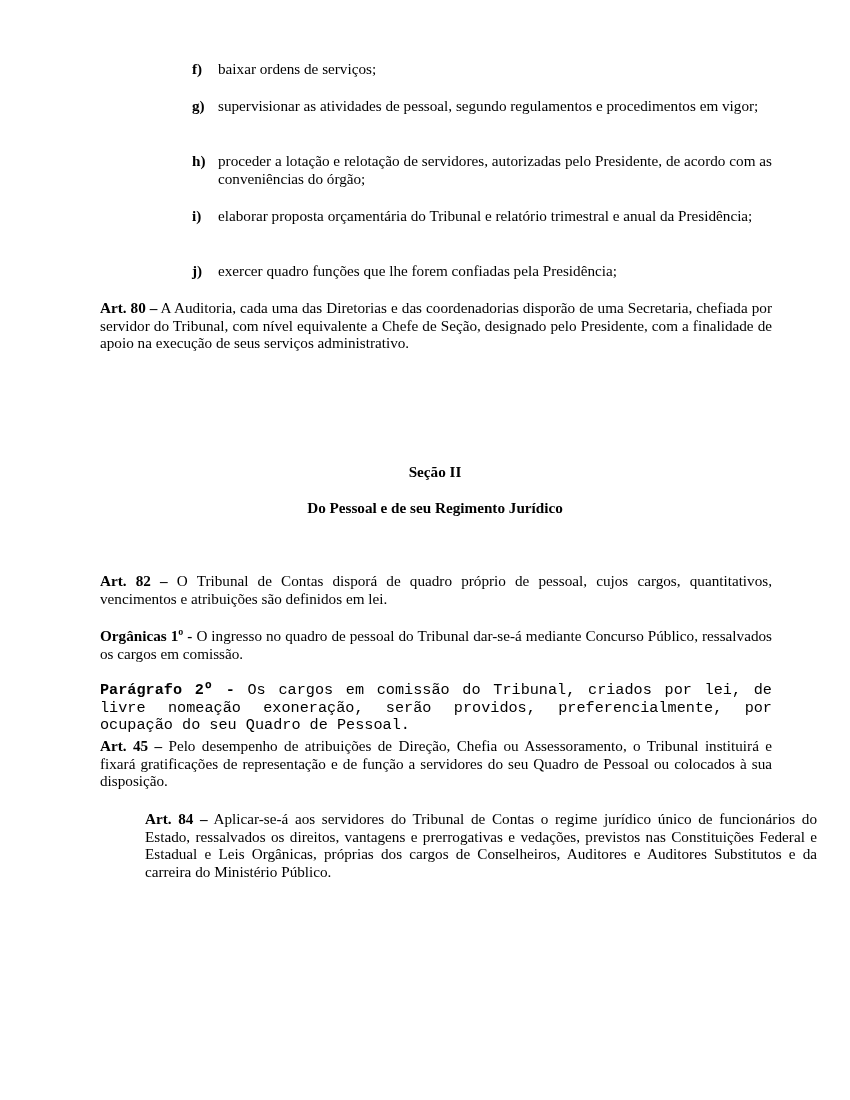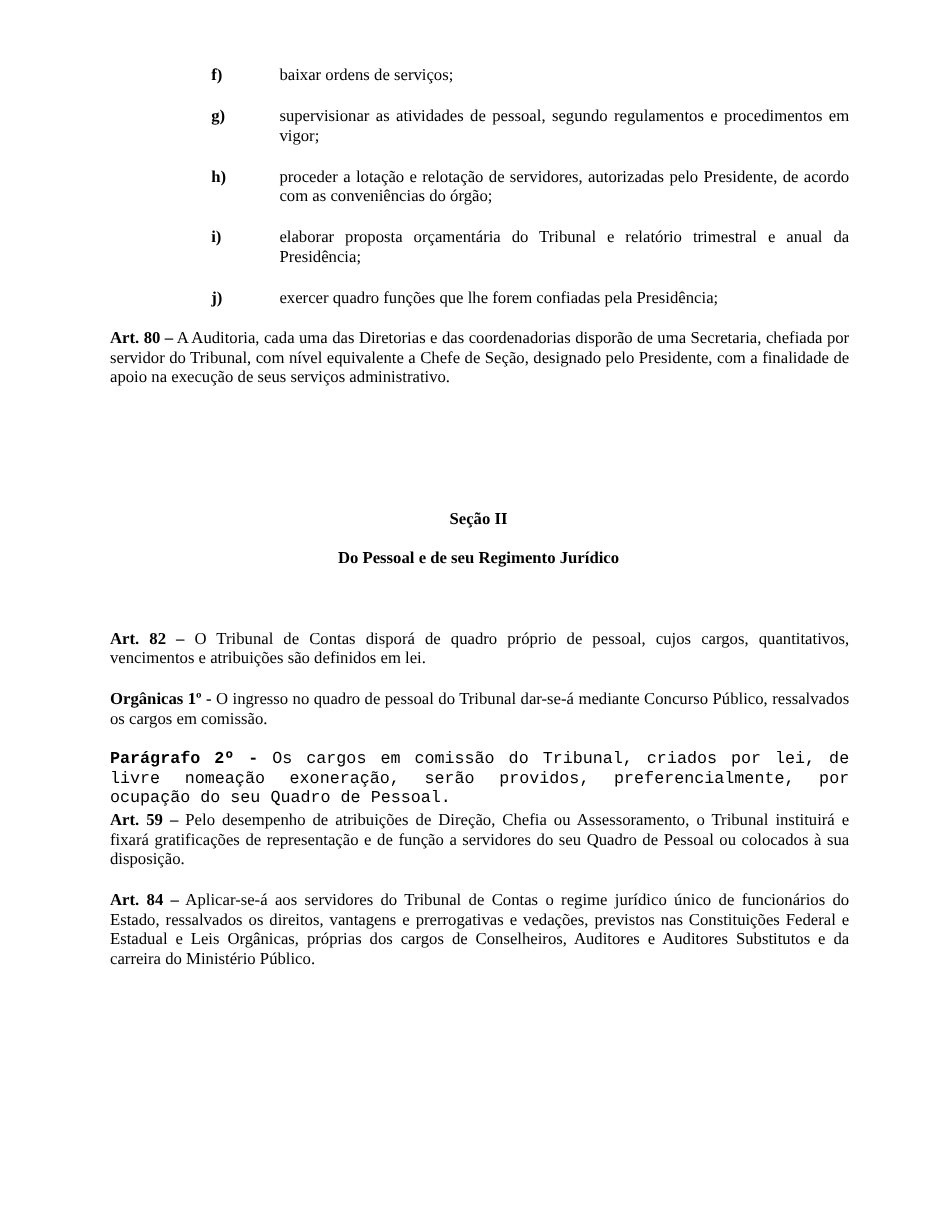"baixar ordens de serviços;" .item .text { margin-left: 36px -> none }
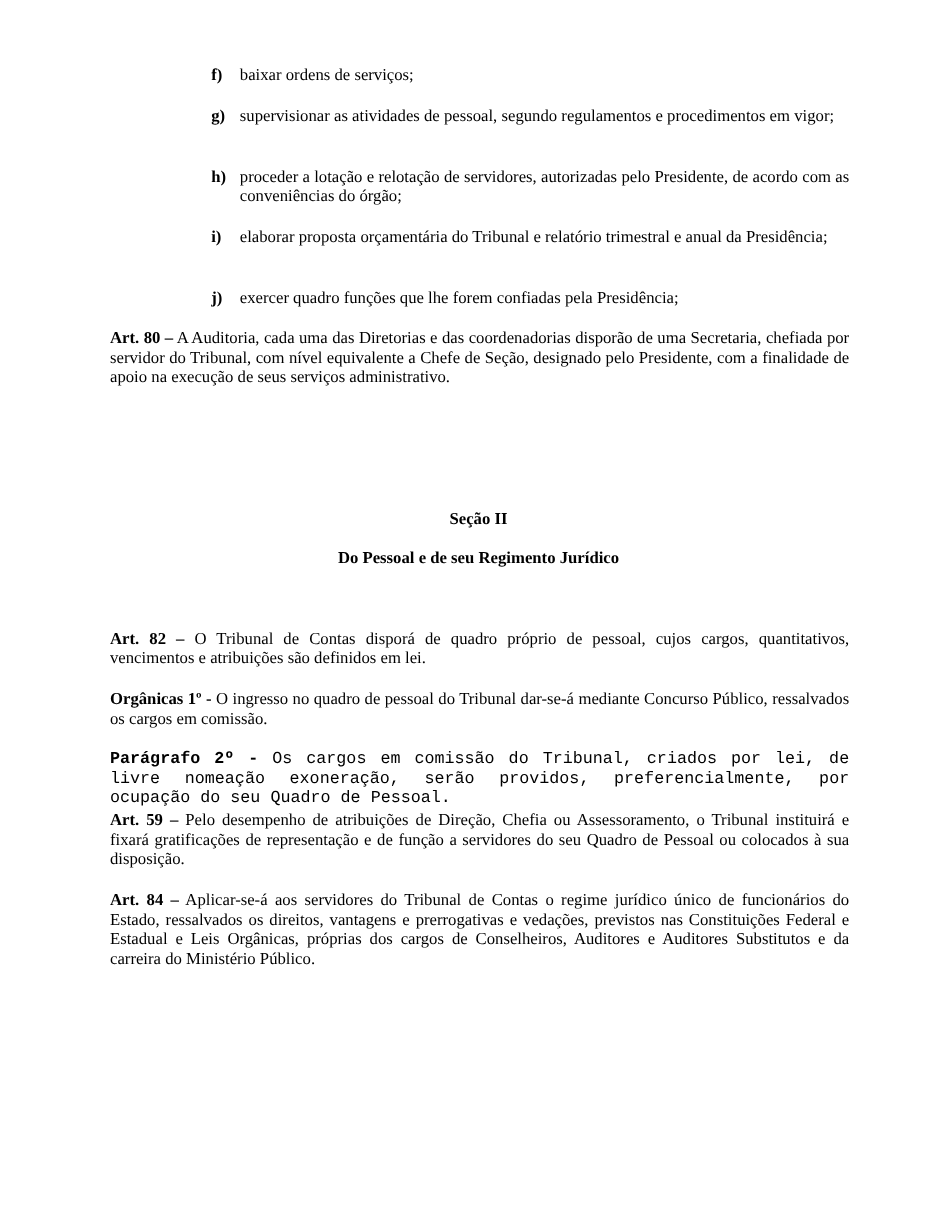"Art. 59 –" b { text: 59 -> 45 }
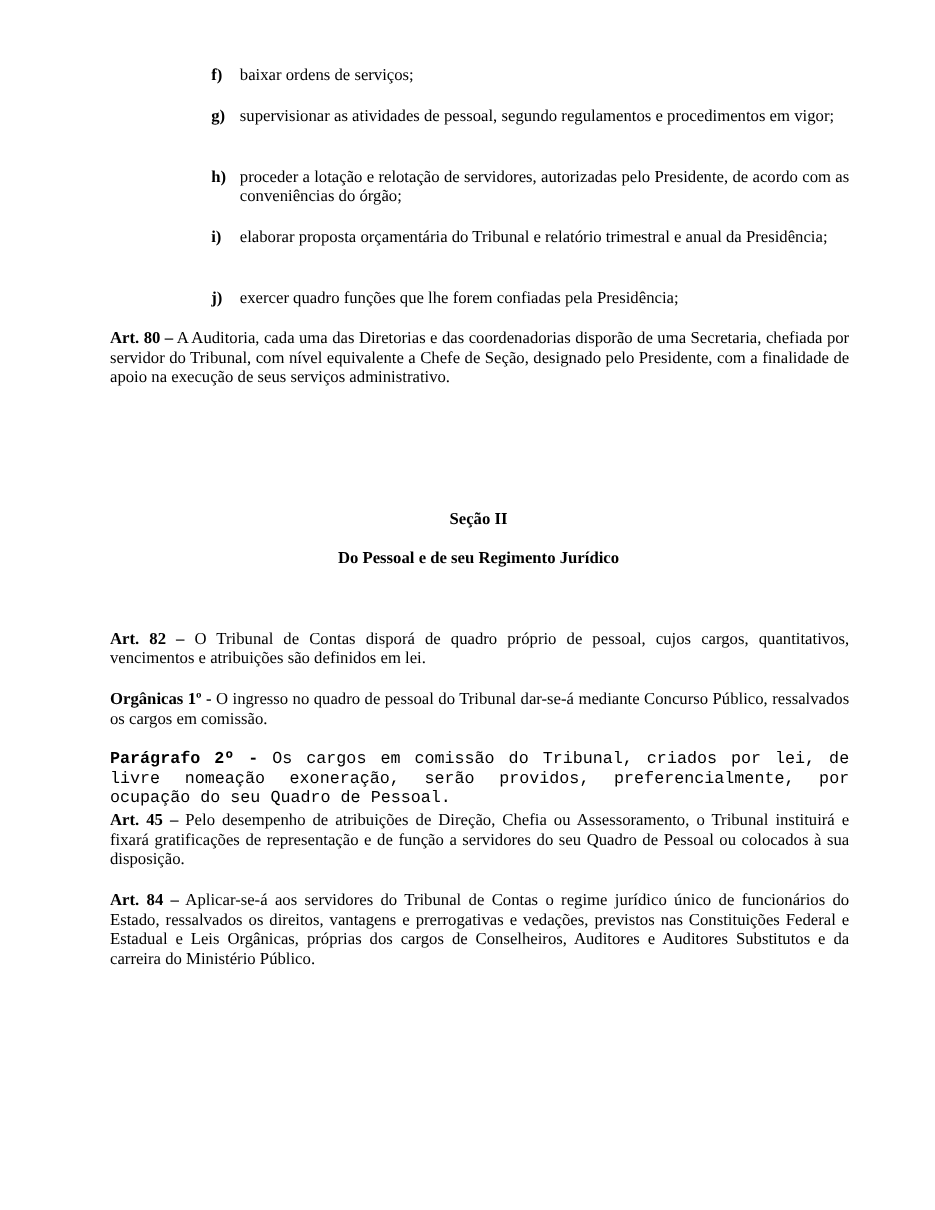"Art. 84 – Aplicar-se-á aos" div.para { margin-left: none -> 45px }
